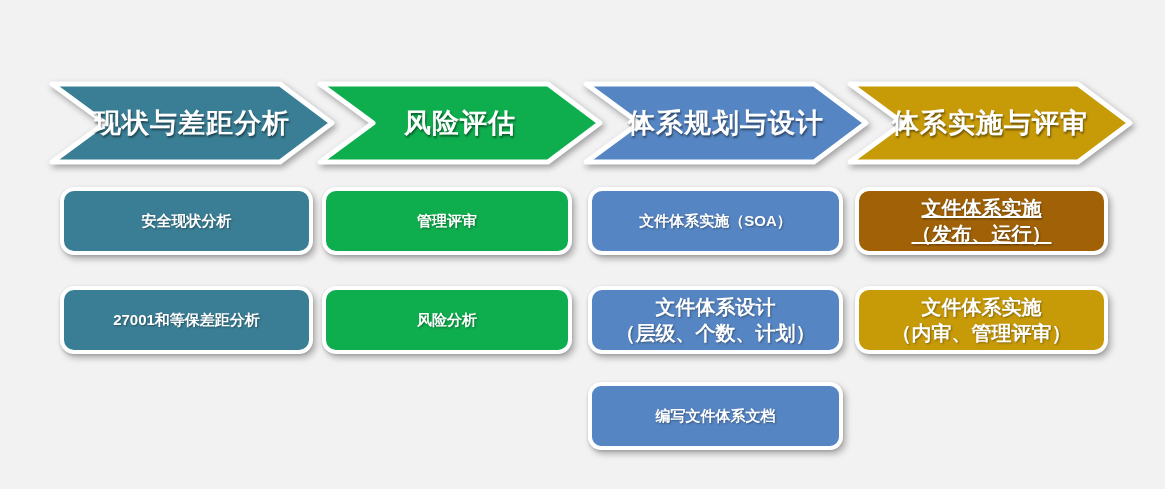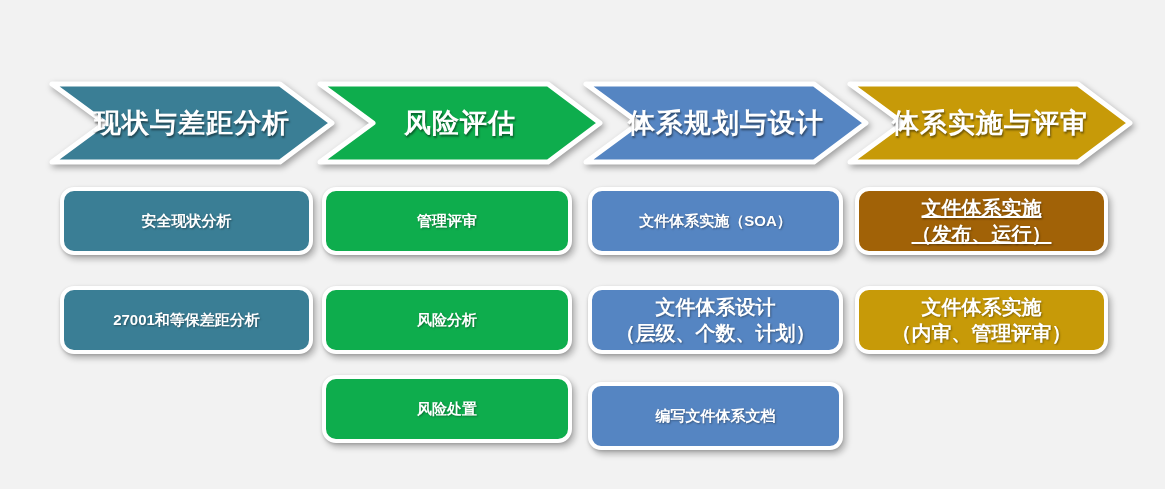"风险处置" div.box { html: <div> <span>风险处置</span> </div> -> none }
